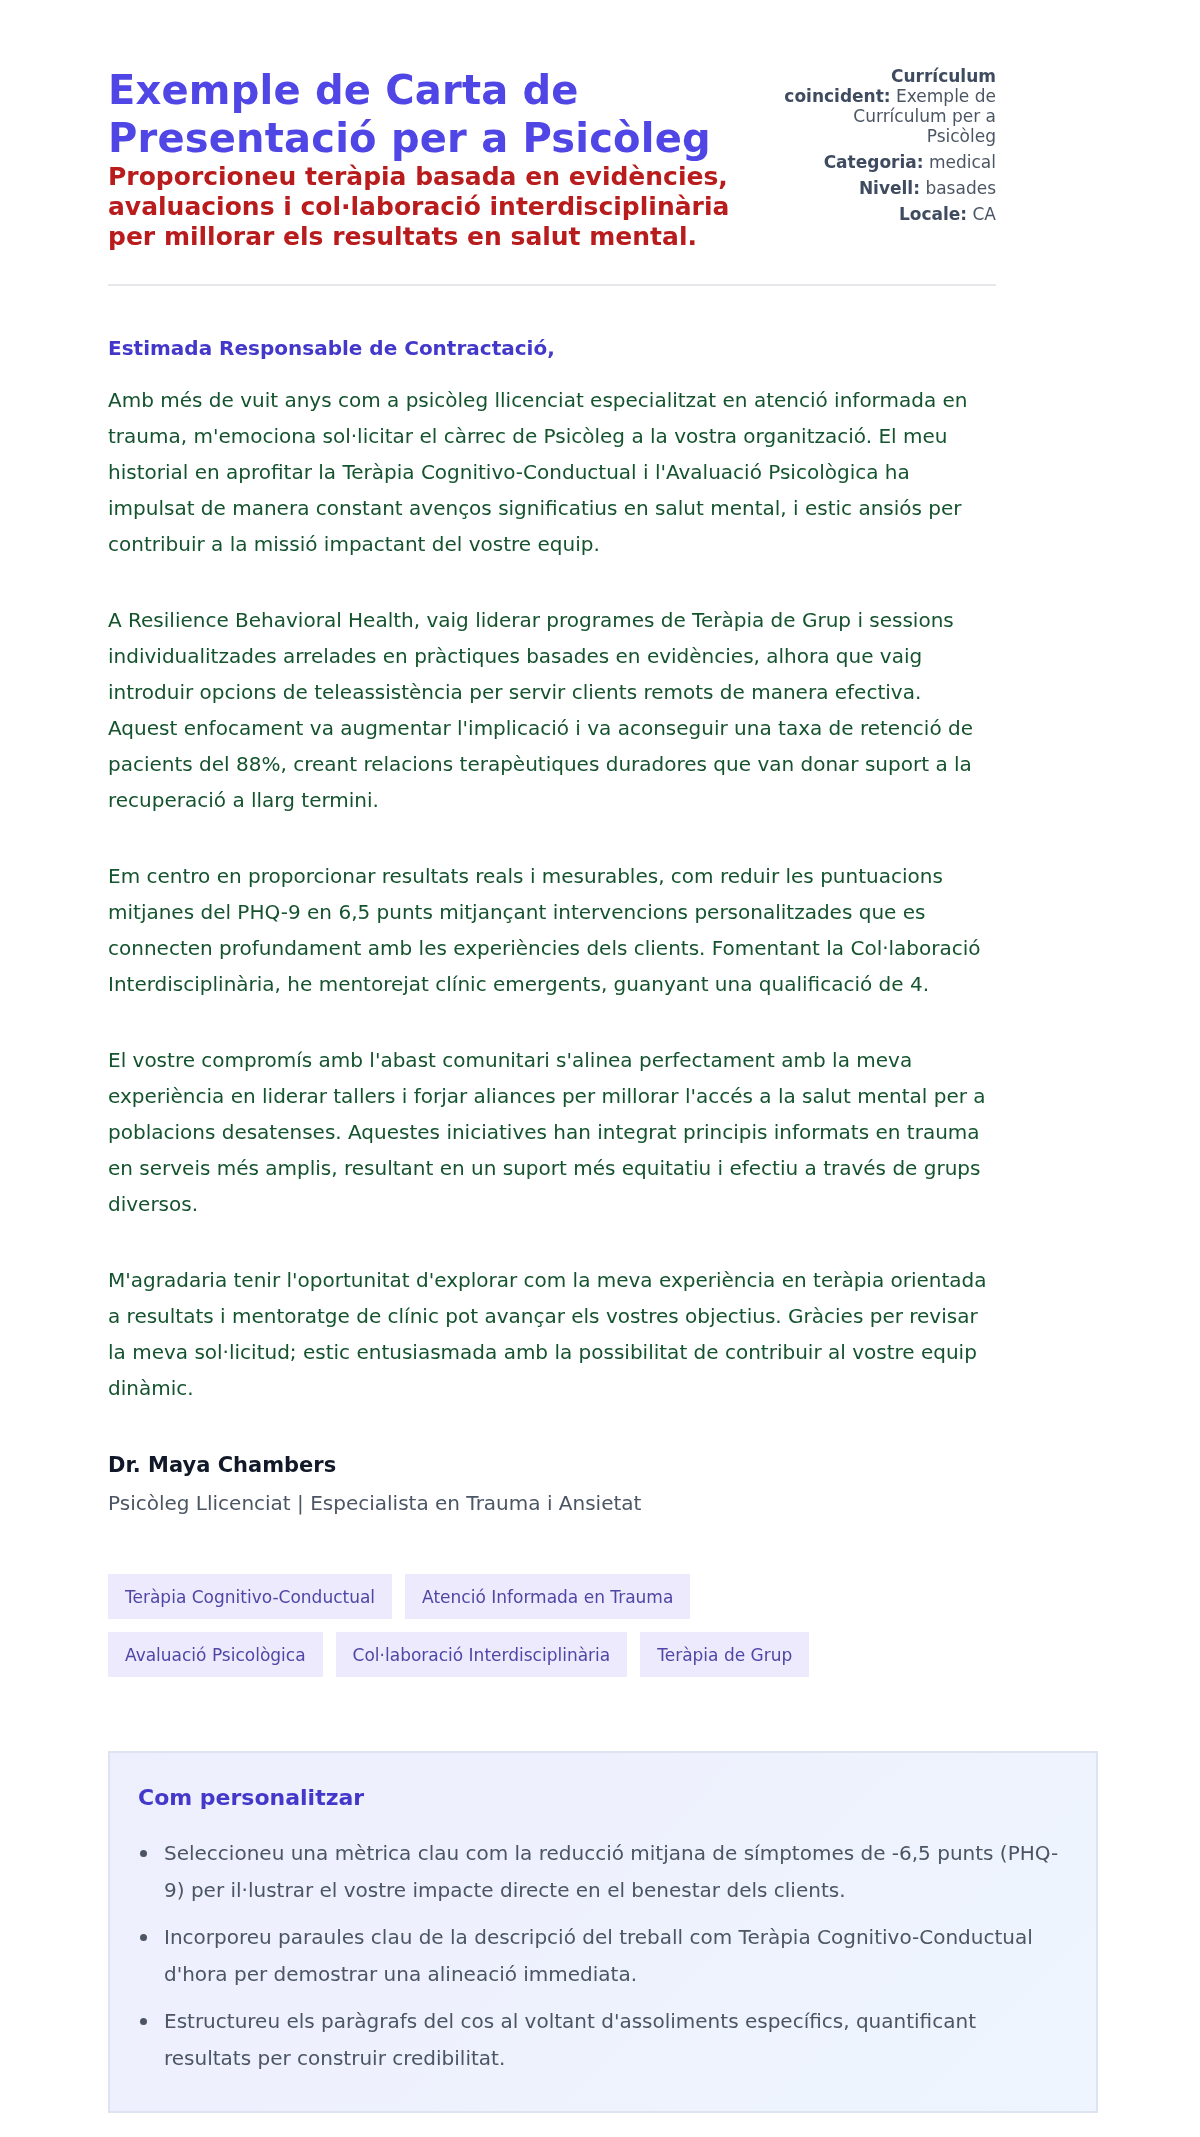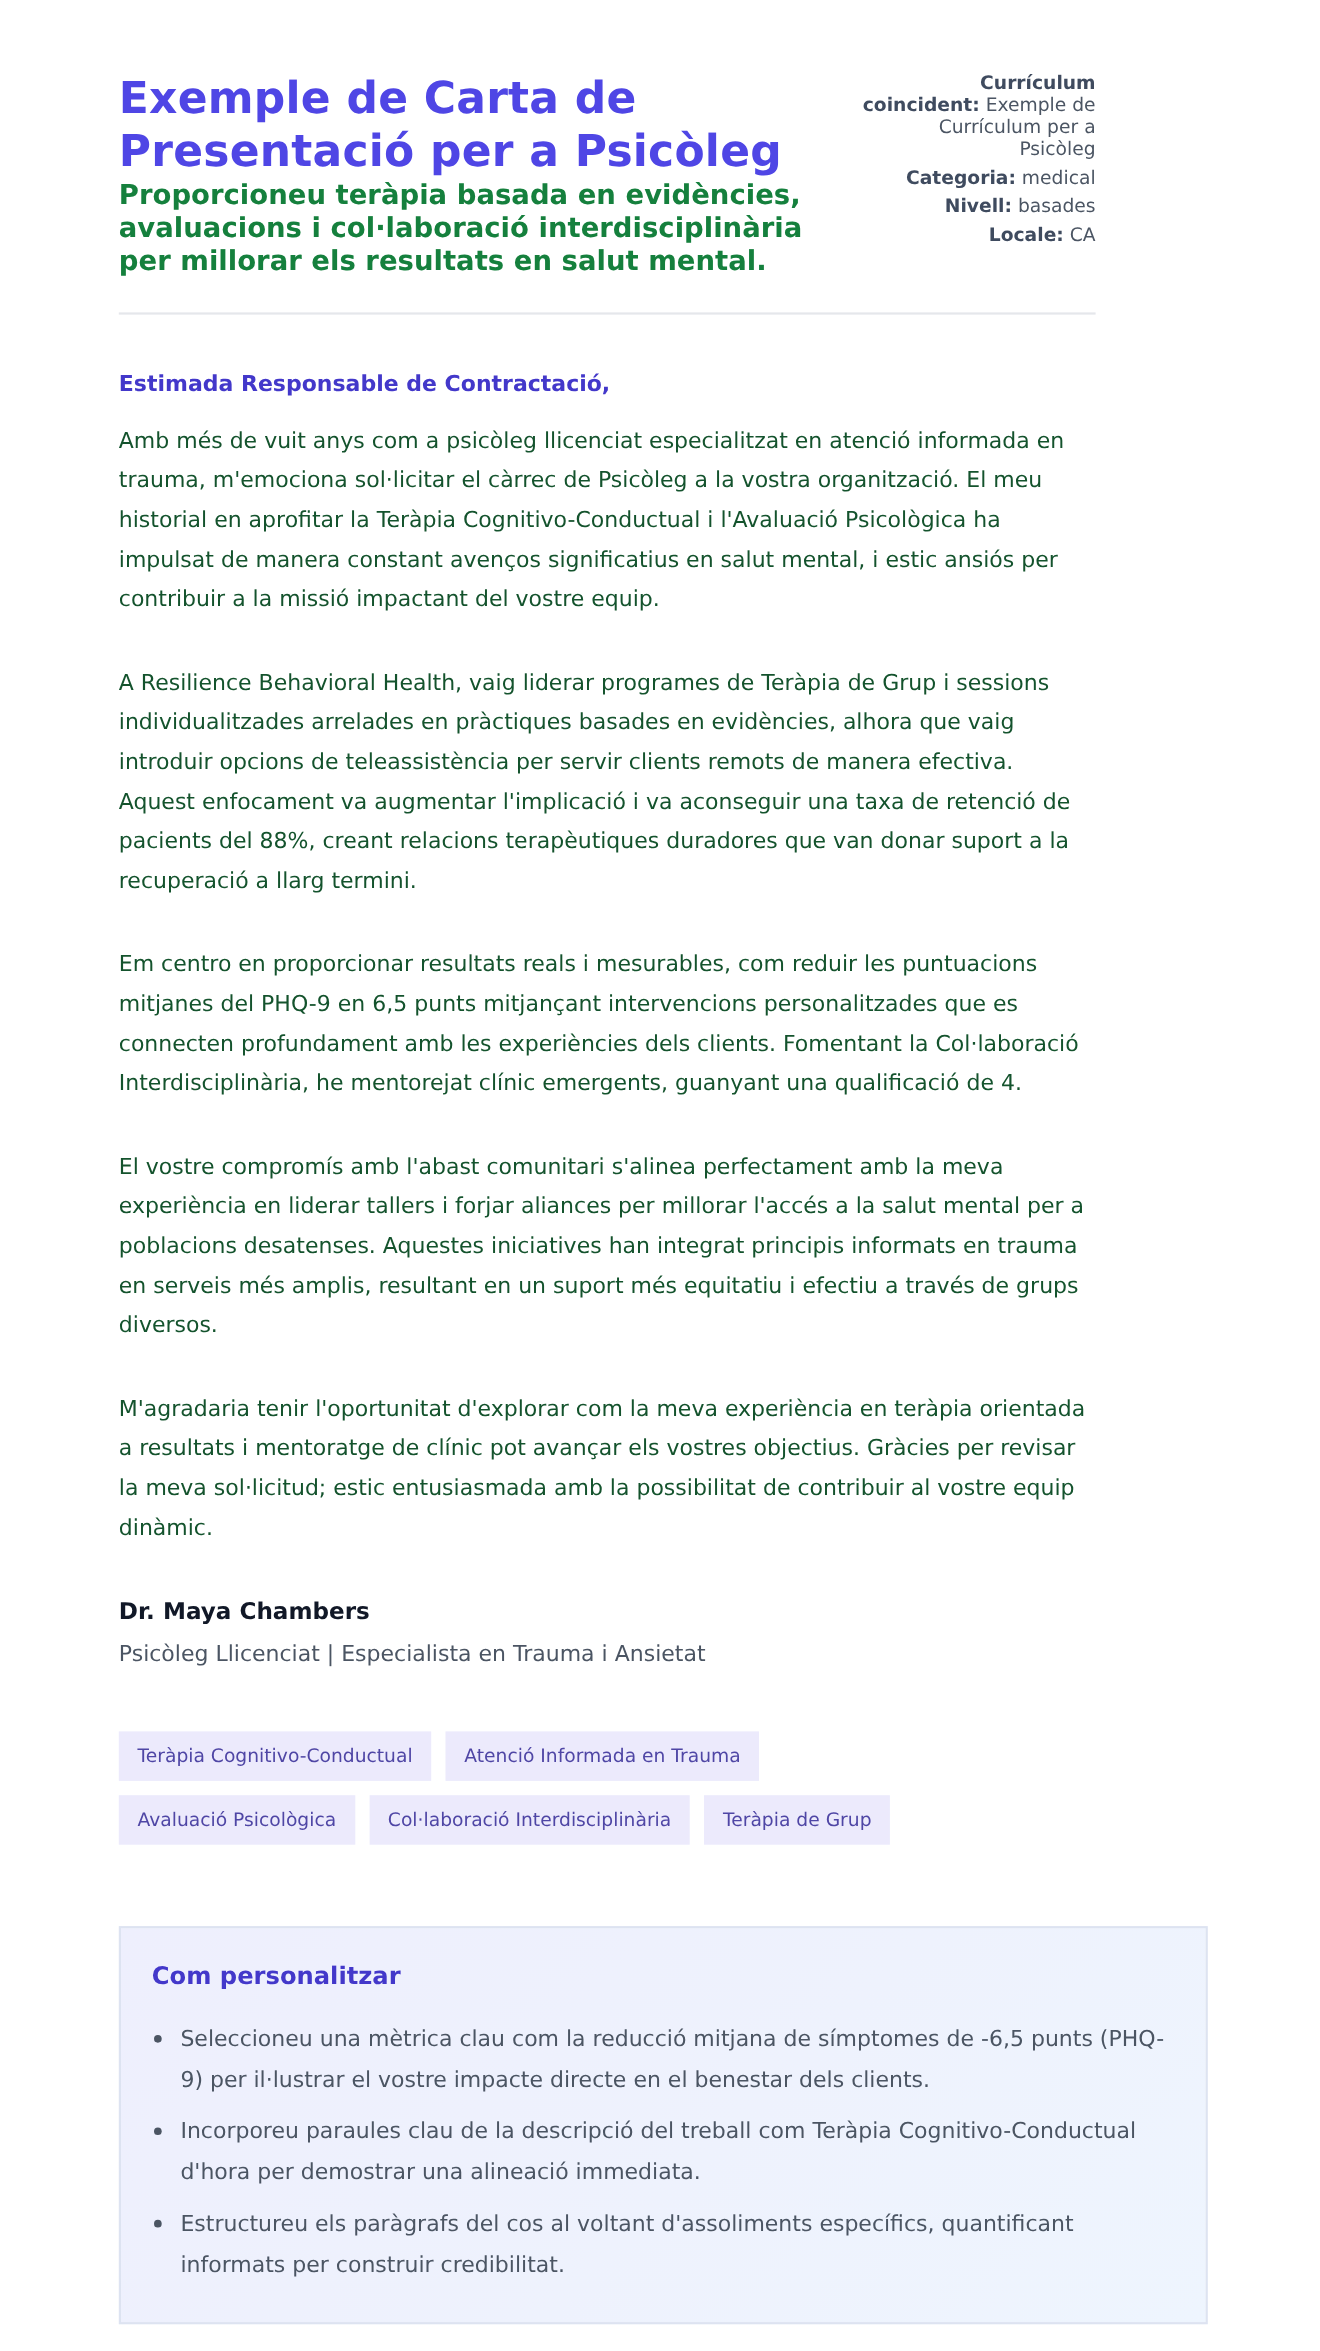"Proporcioneu teràpia basada en" .subtitle { color: #15803d -> #b91c1c }
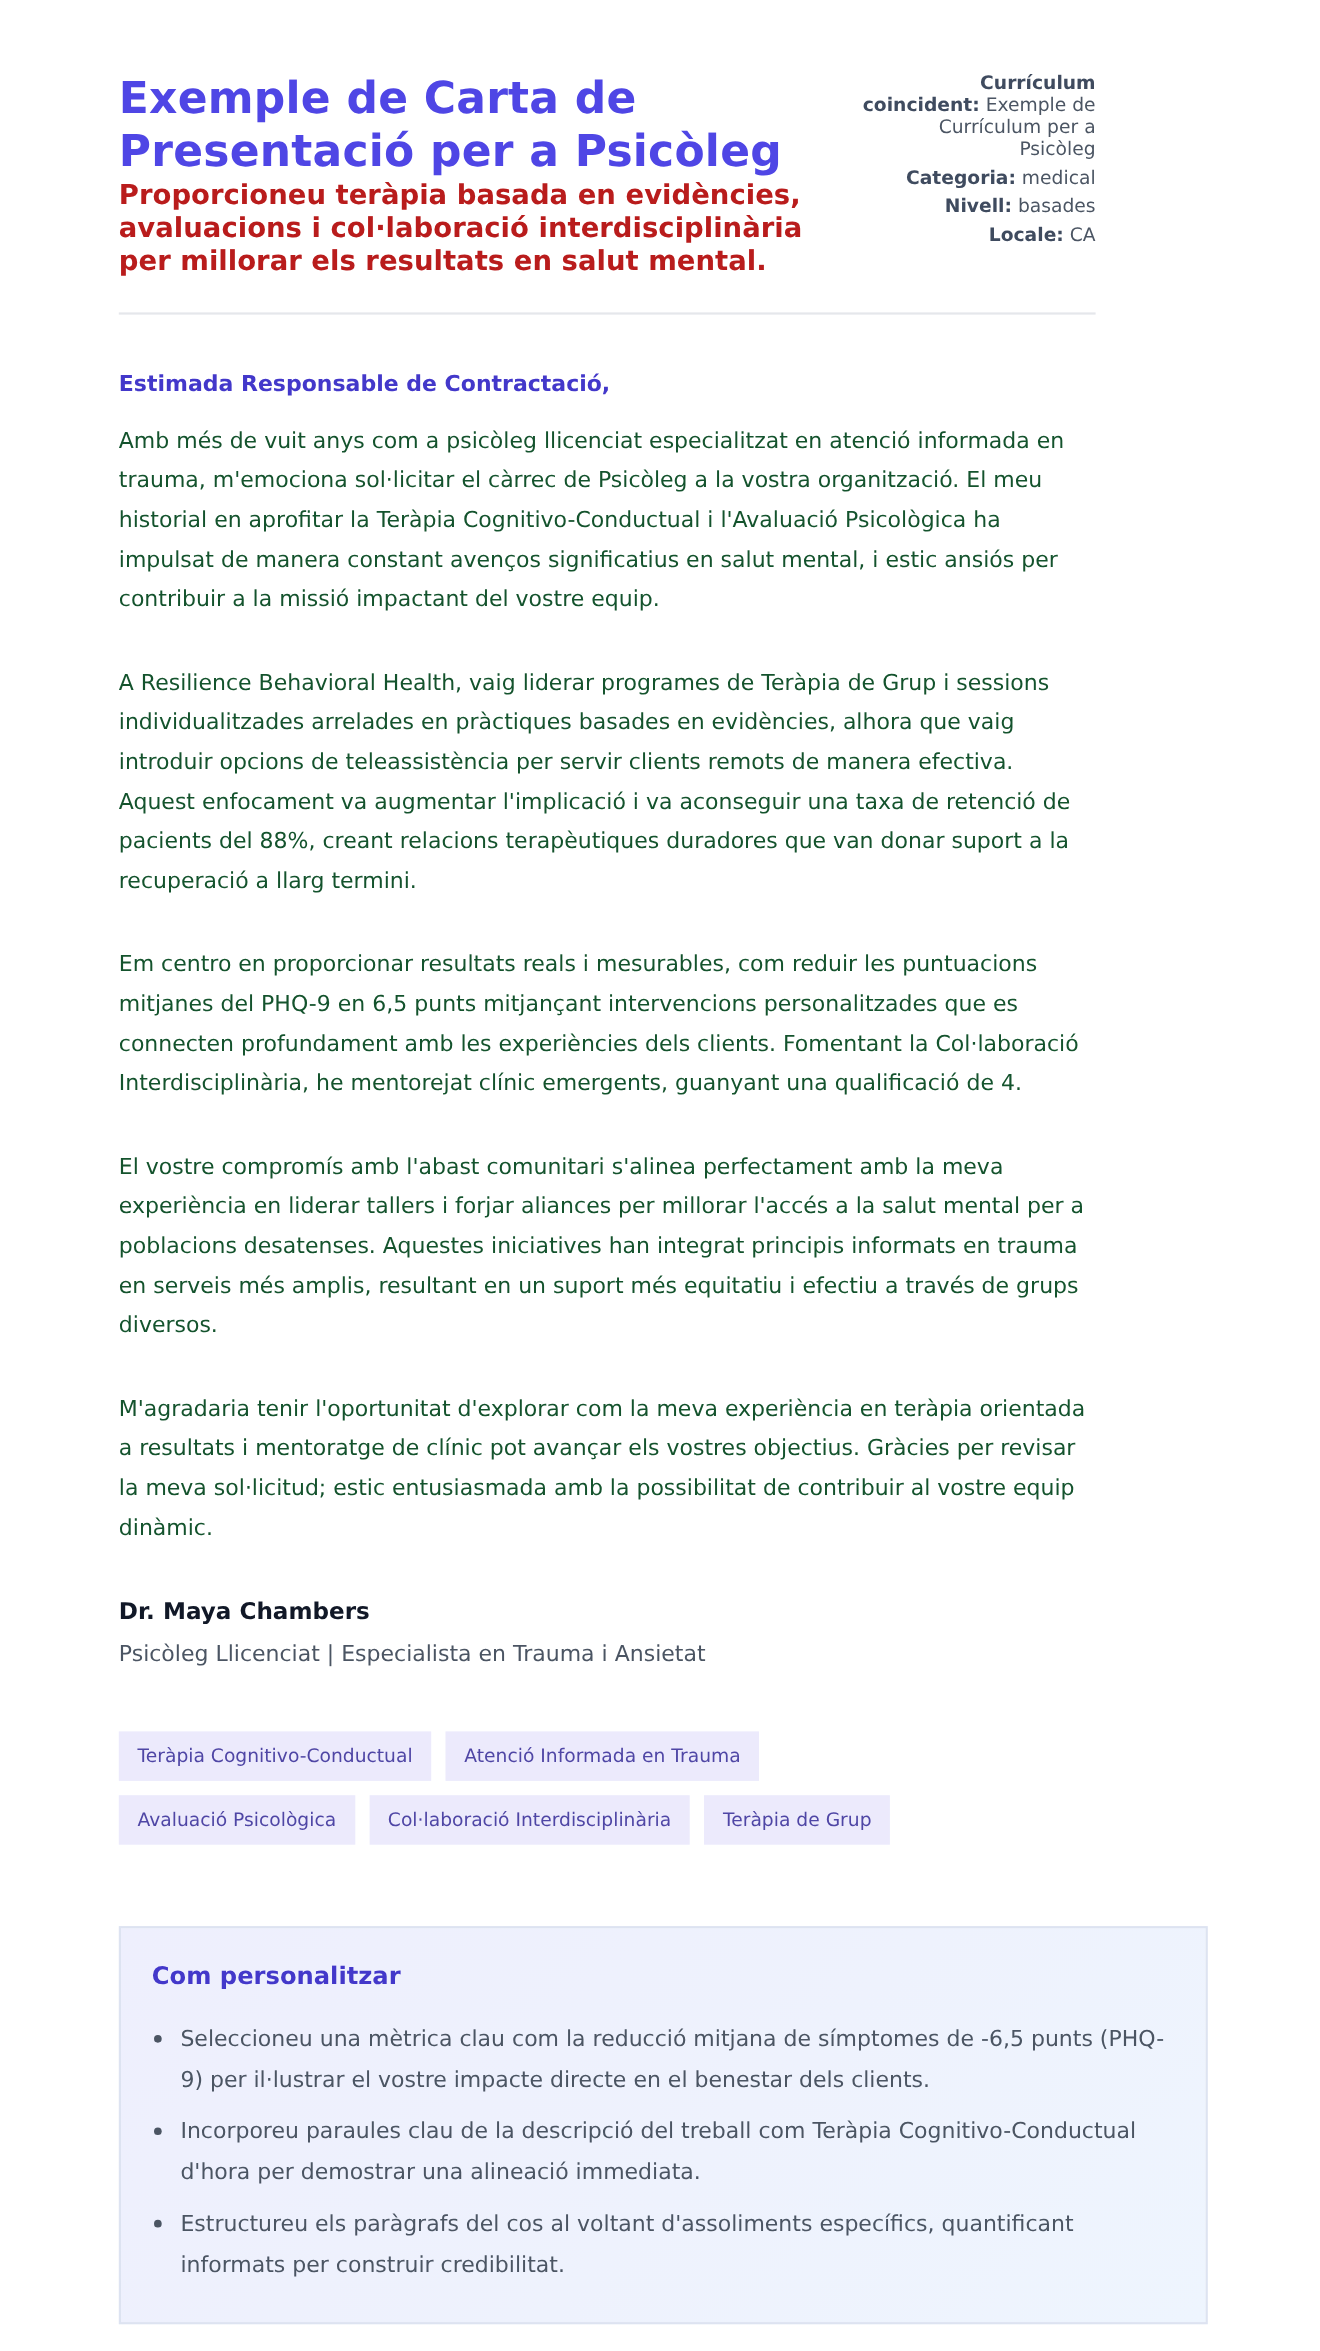"Estructureu els paràgrafs del cos" span { text: informats -> resultats }
